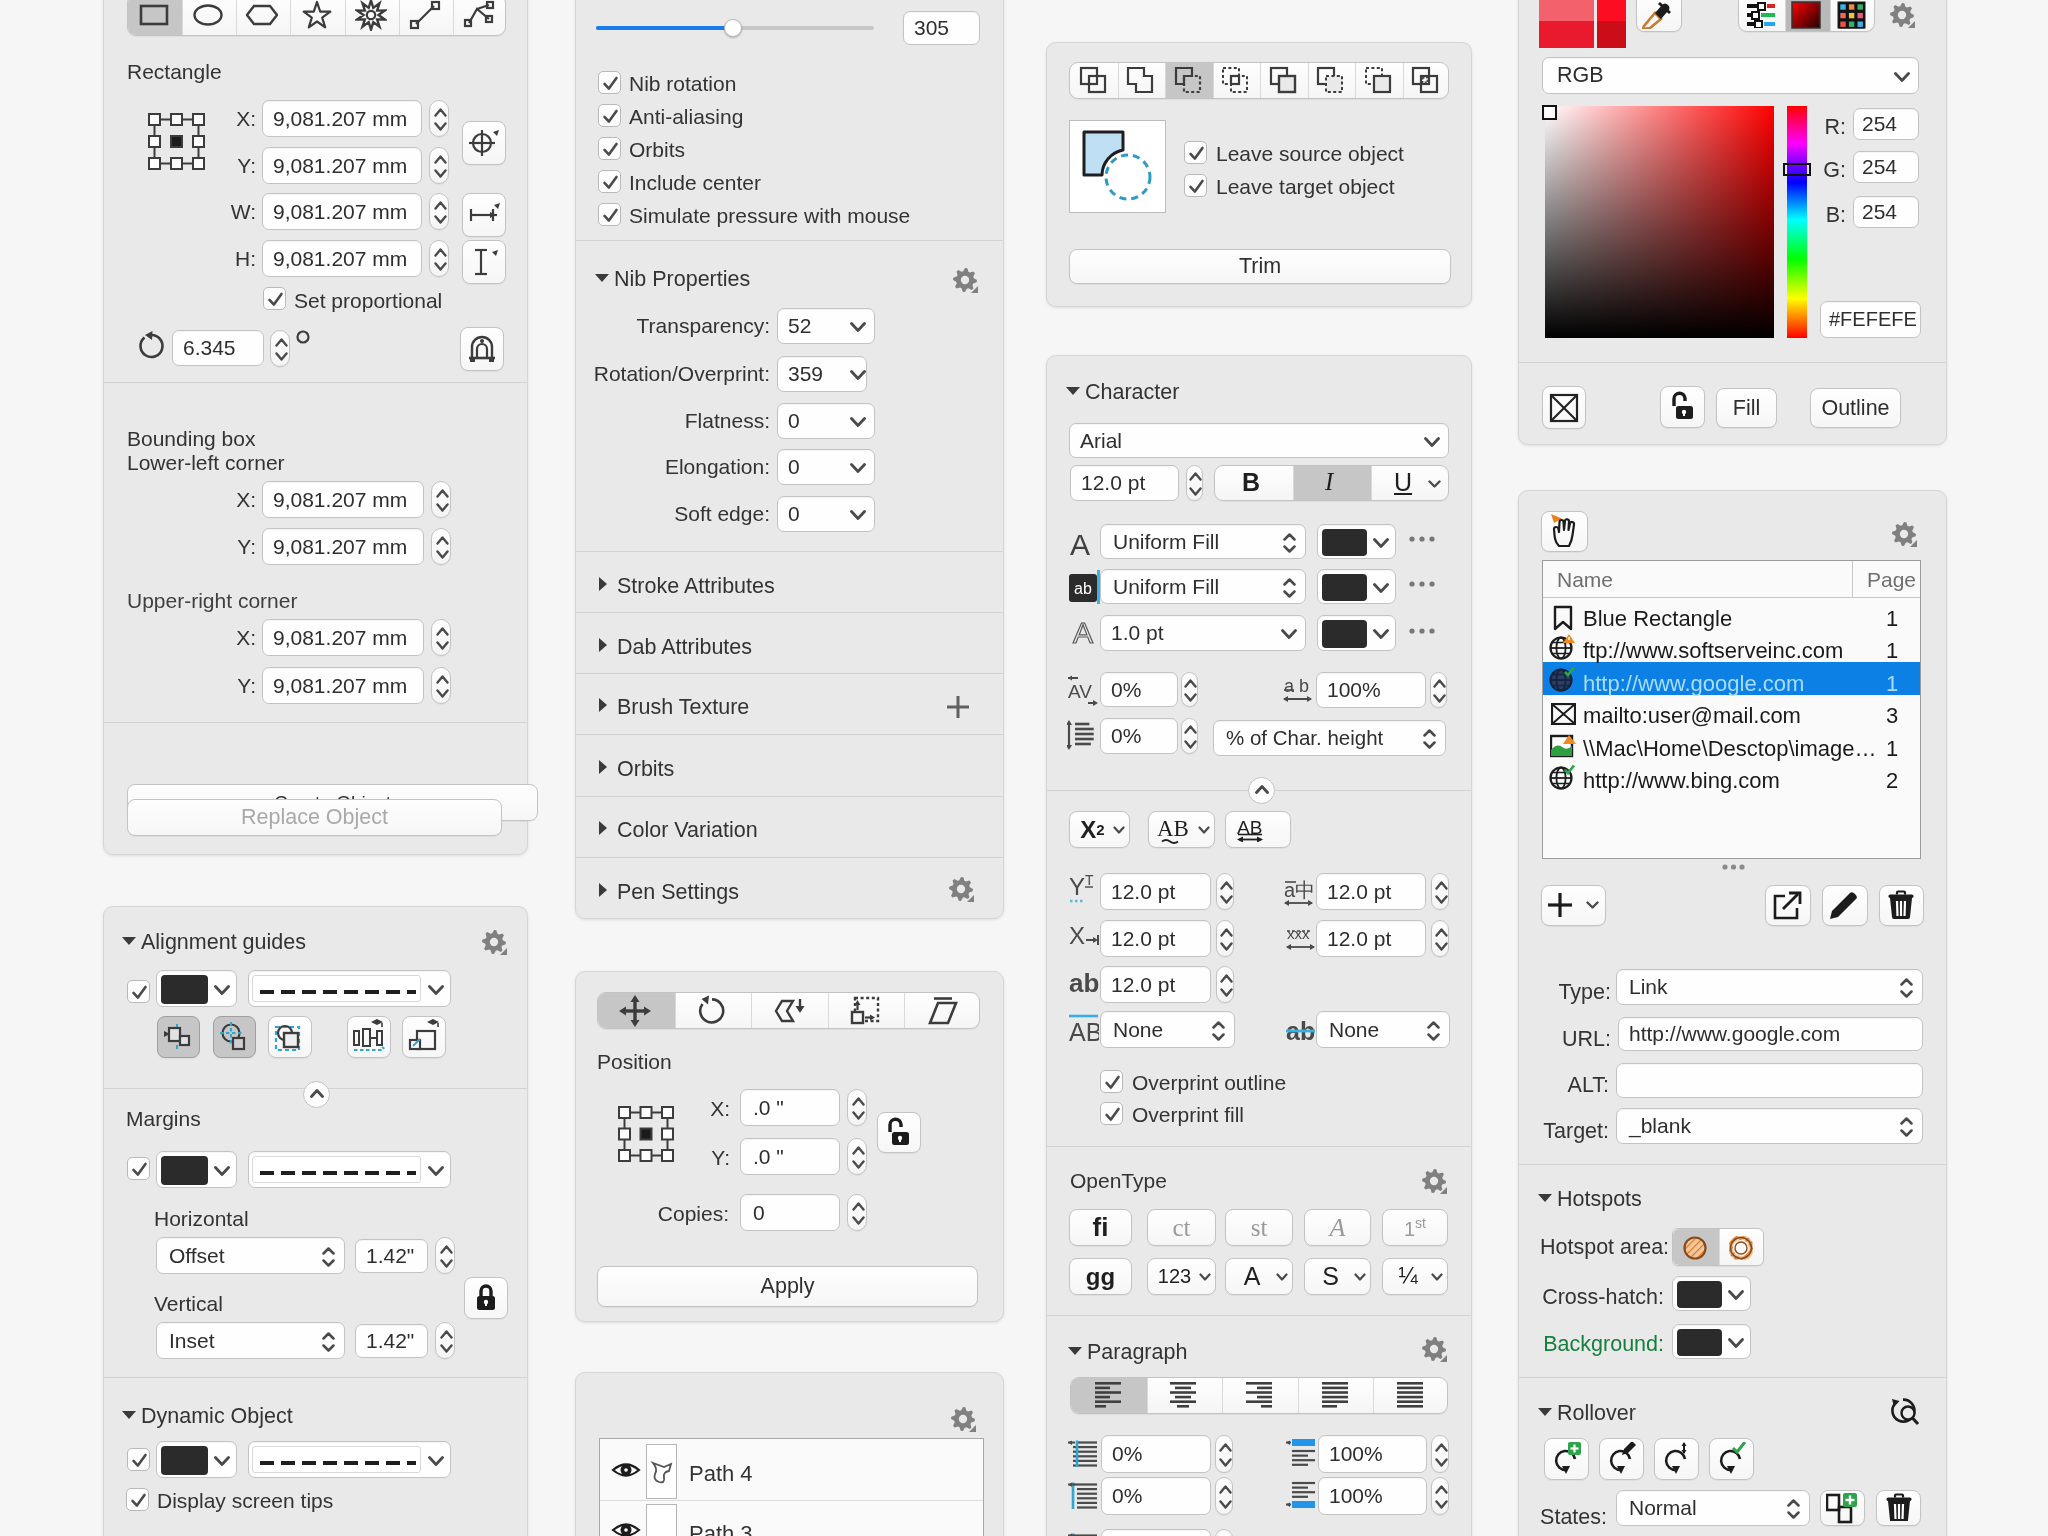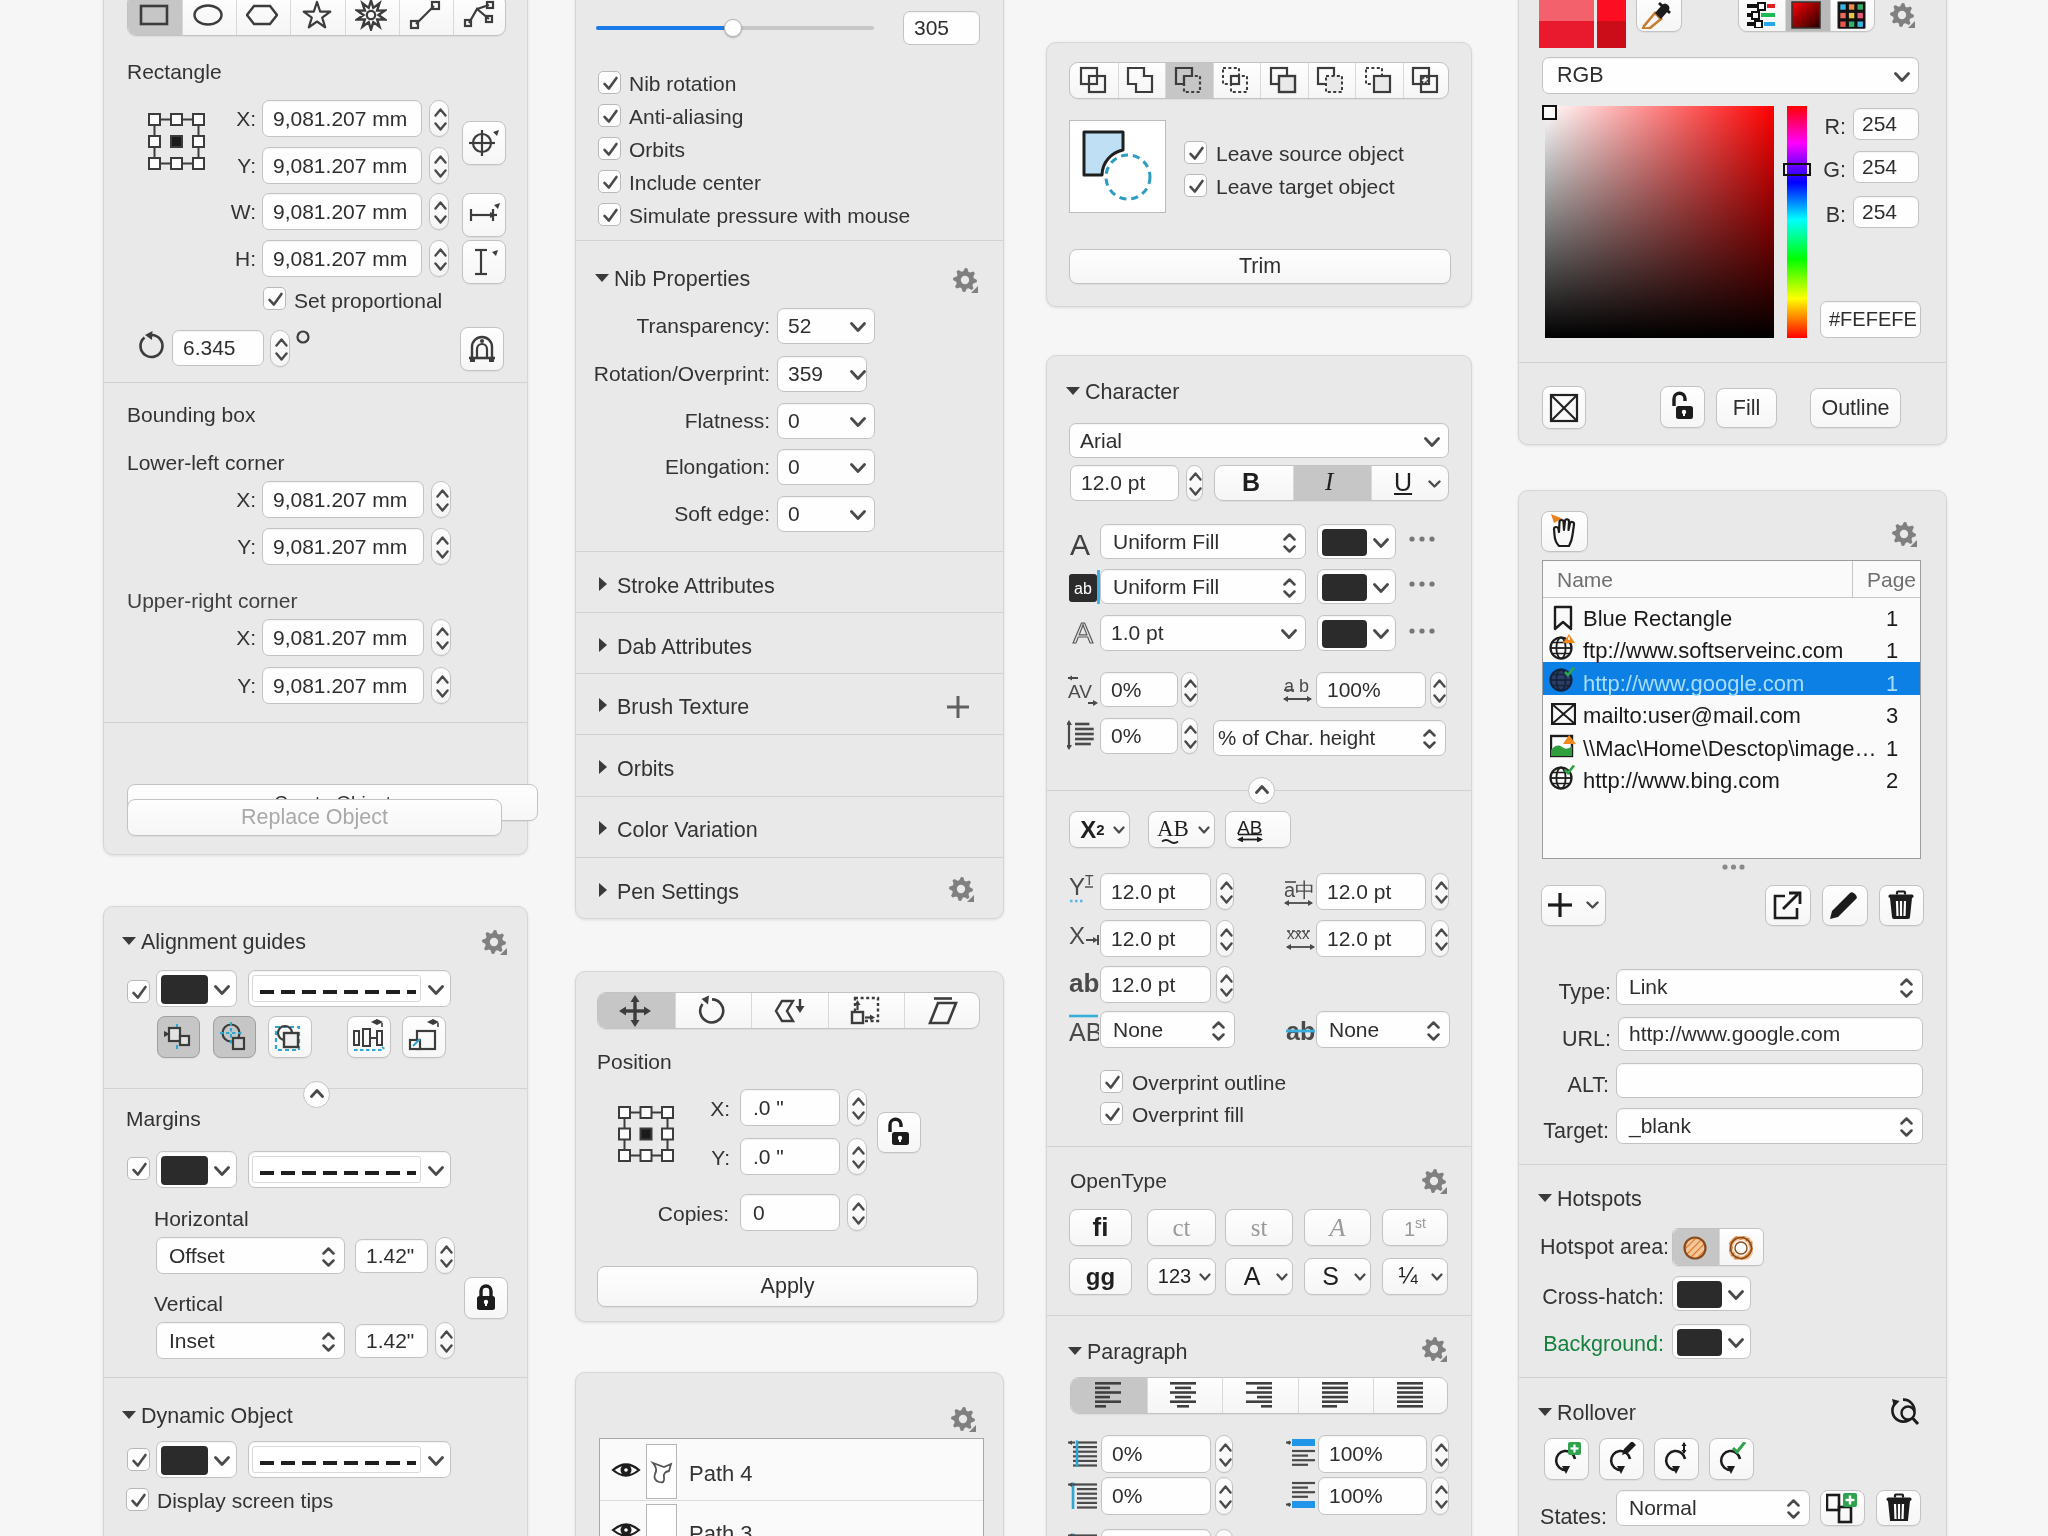"Bounding box" div.lab { top: 402px -> 426px }
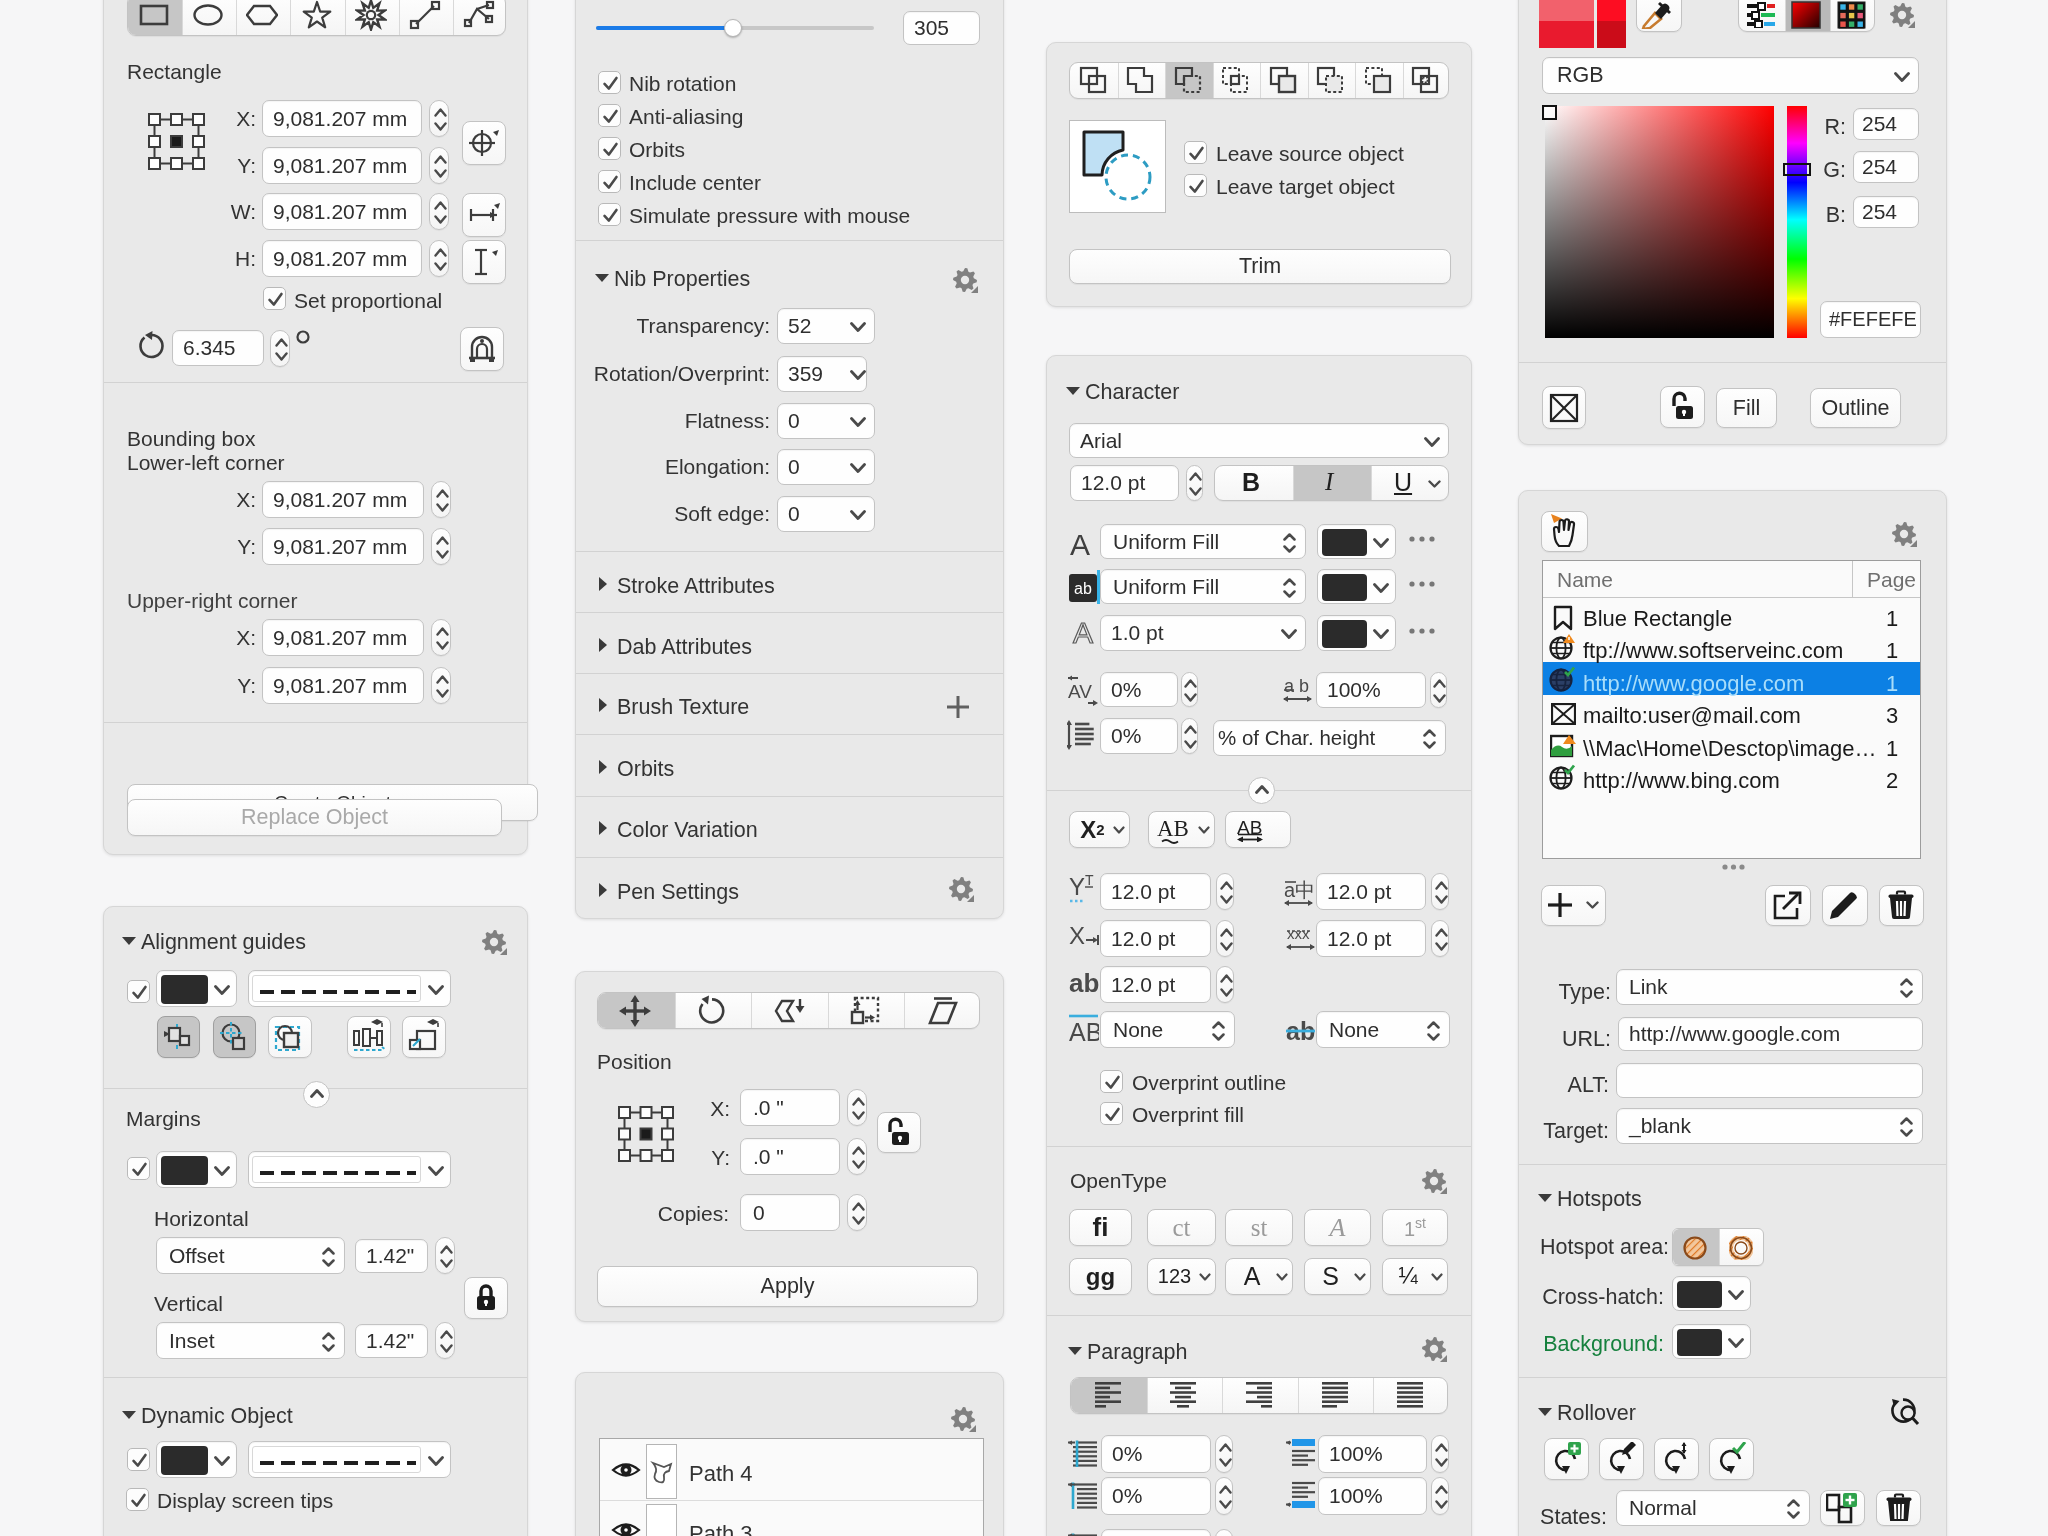"% of Char. height" div.fld { padding-left: 4px -> 12px }
